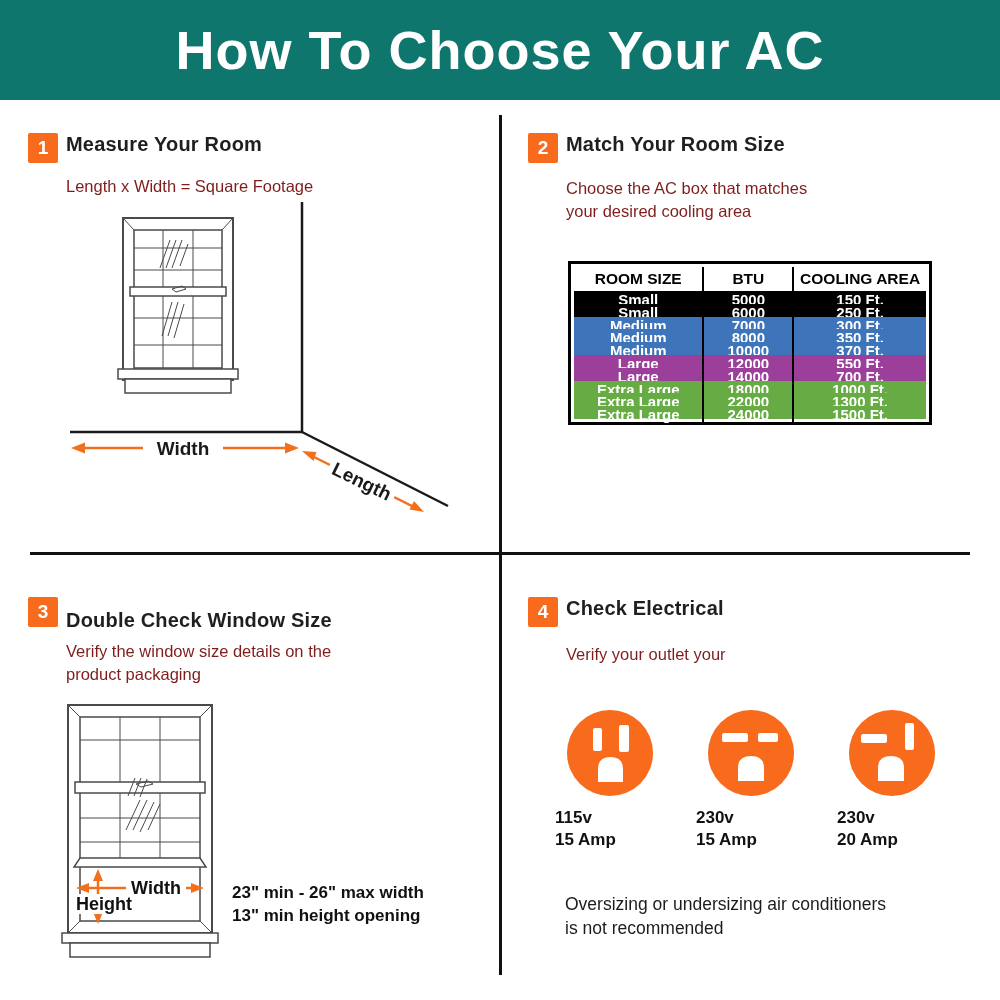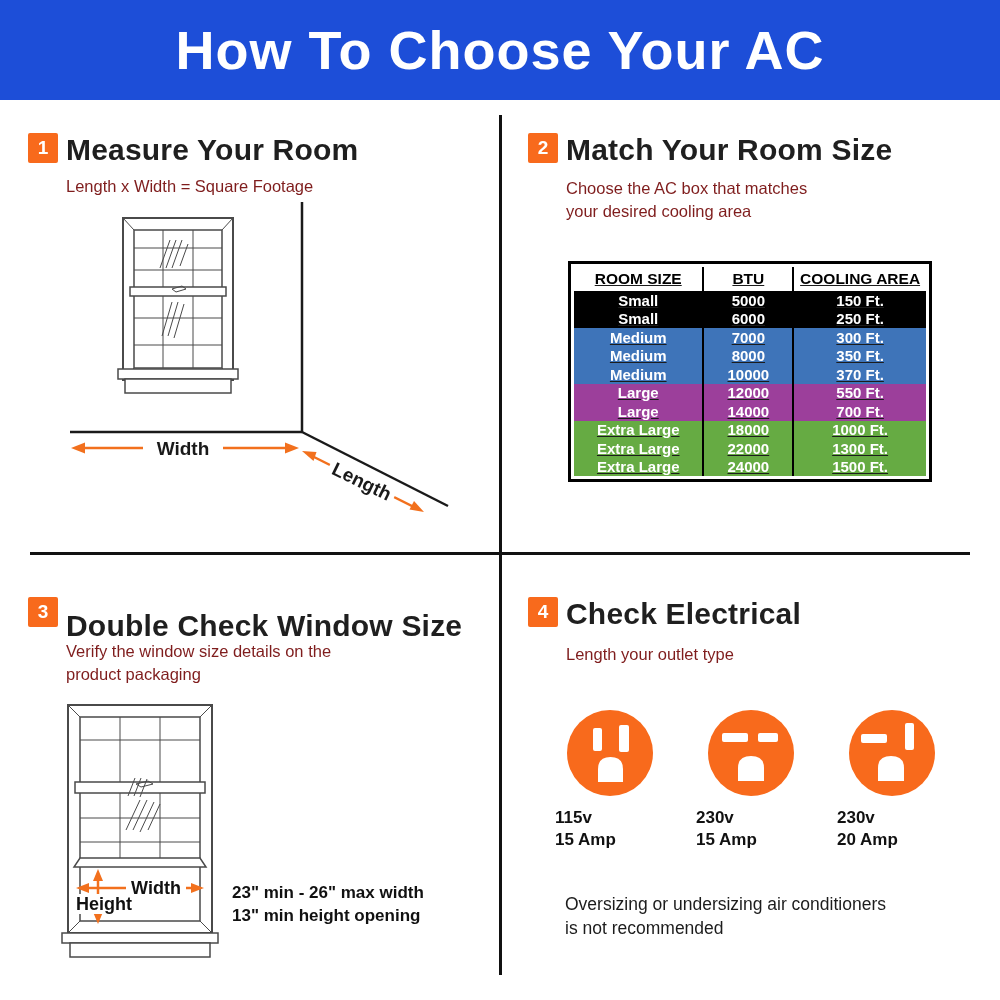"How To Choose Your AC" div.banner { background: #1d4ed8 -> #0f766e }
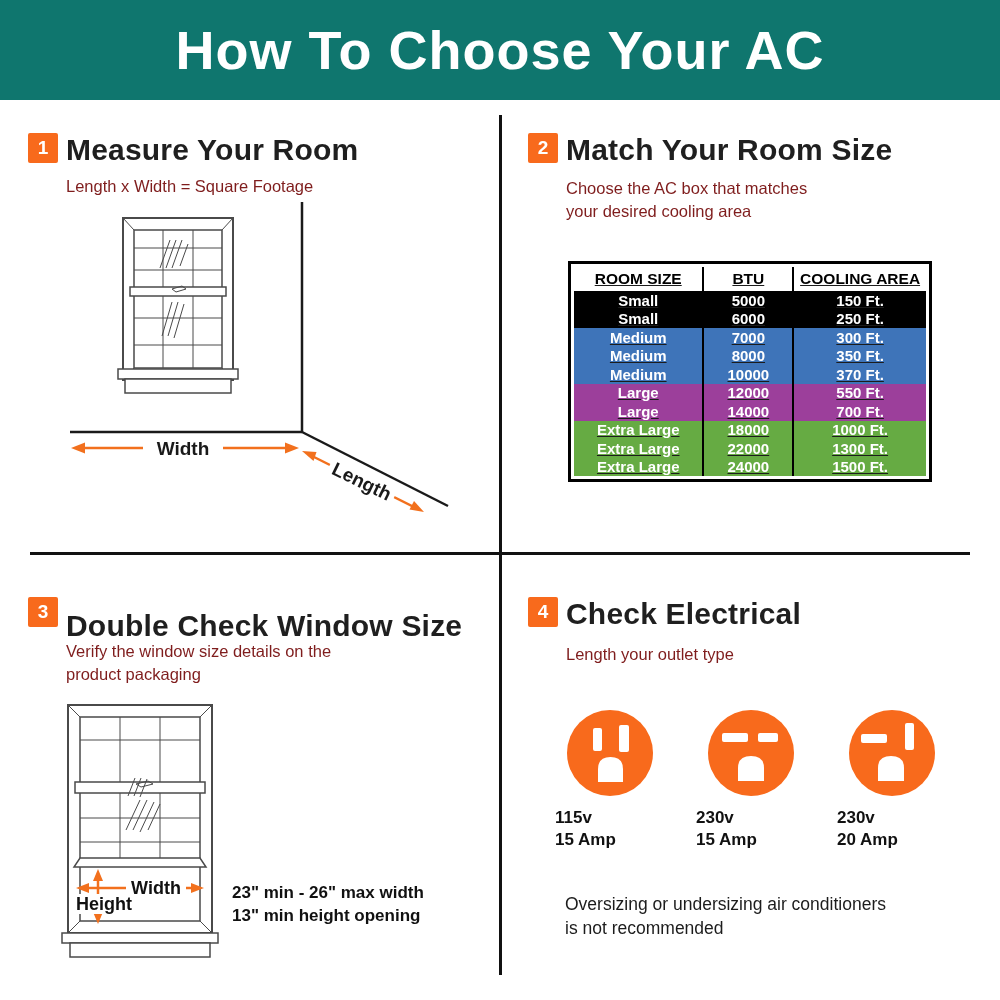"Measure Your Room" .h { font-size: 30px -> 20px }
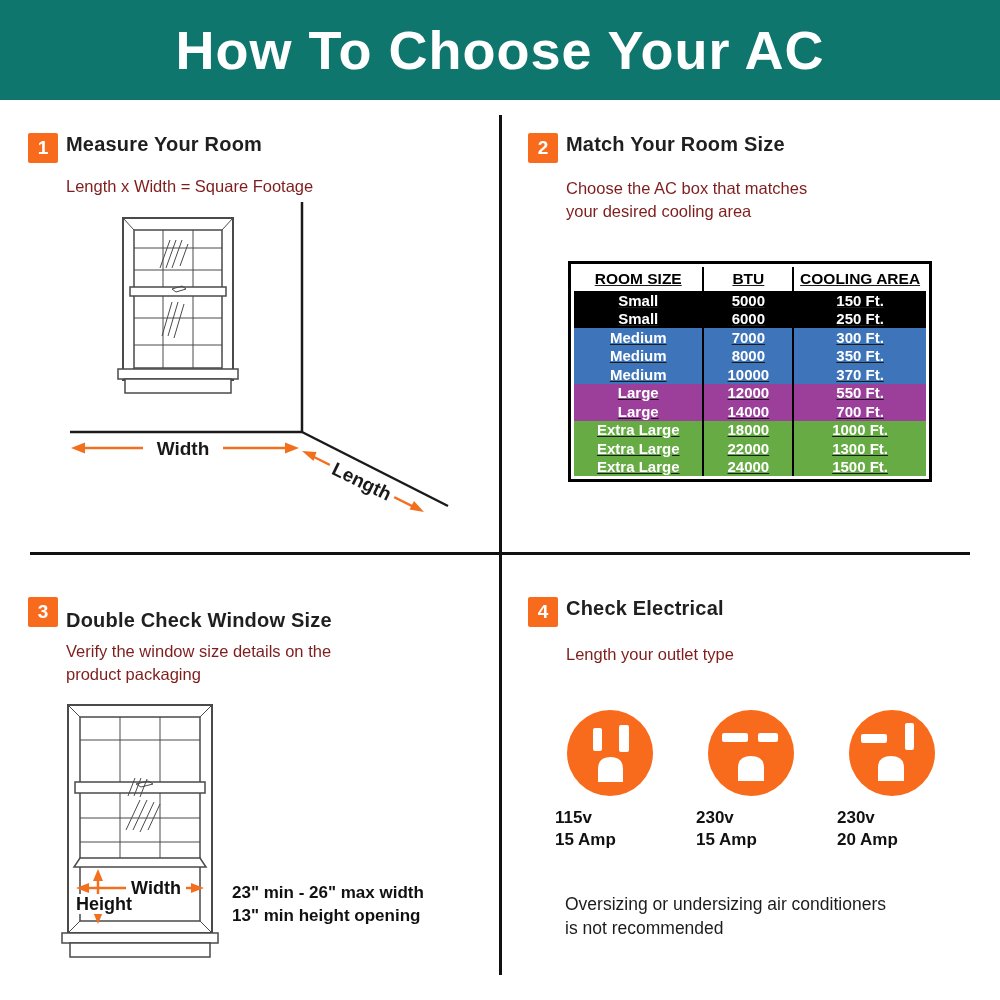"ROOM SIZE" .btu-table { height: 221px -> 164px; text-decoration: underline -> none }
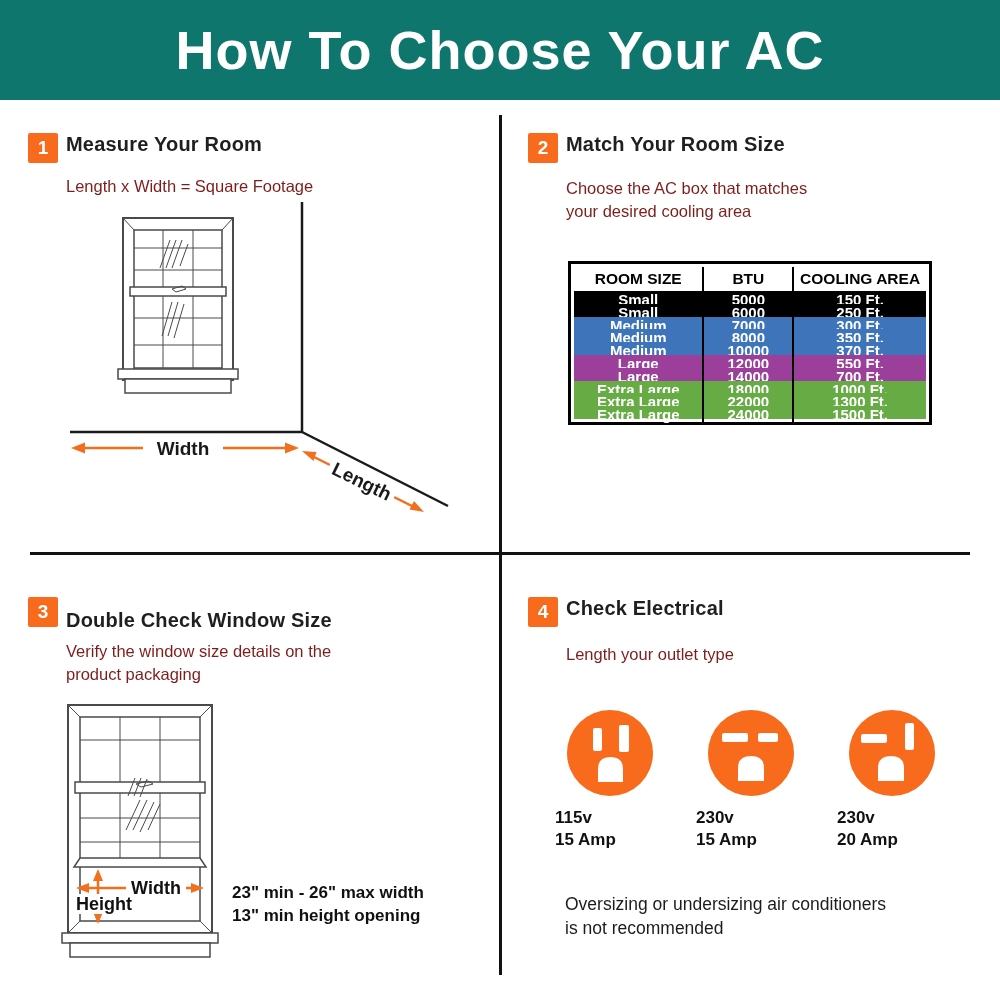"Length your outlet type" div.sub { text: Length your outlet type -> Verify your outlet your }
